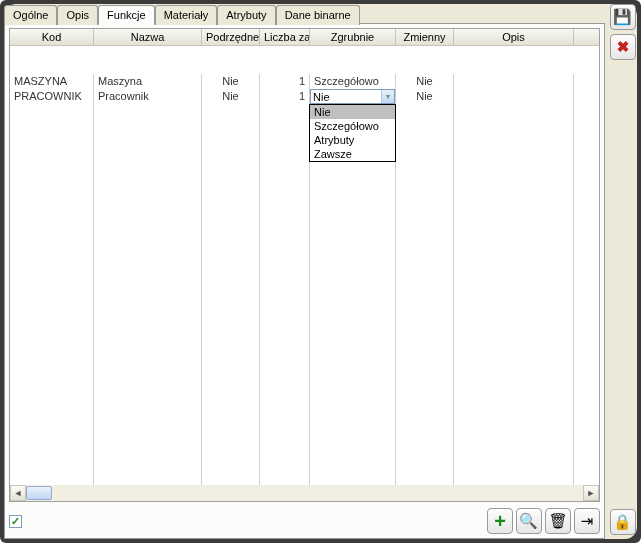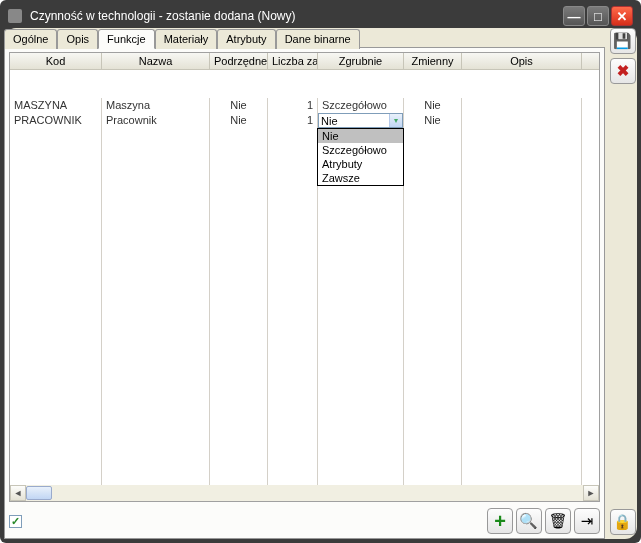"Czynność w technologii - zostanie" div.titlebar { html: <div> <div></div> <div>Czynność w technologii - zostanie dodana (Nowy)</div> <div> <div>—</div> <div>□</div> <div>✕</div> </div> </div> -> none }
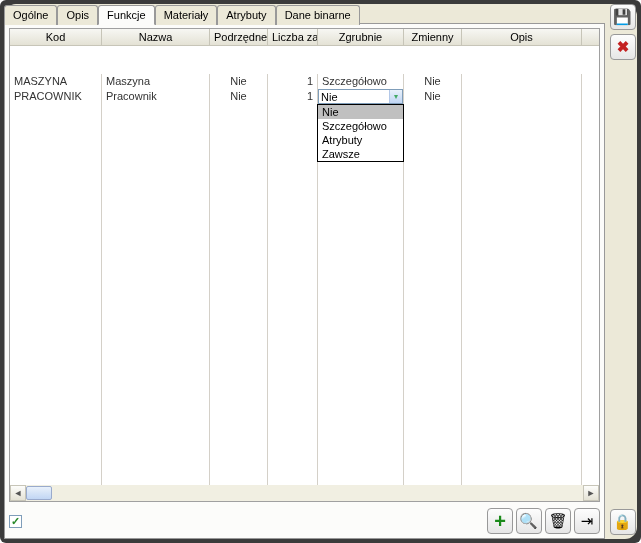"Kod" .c0 { width: 92px -> 84px }
